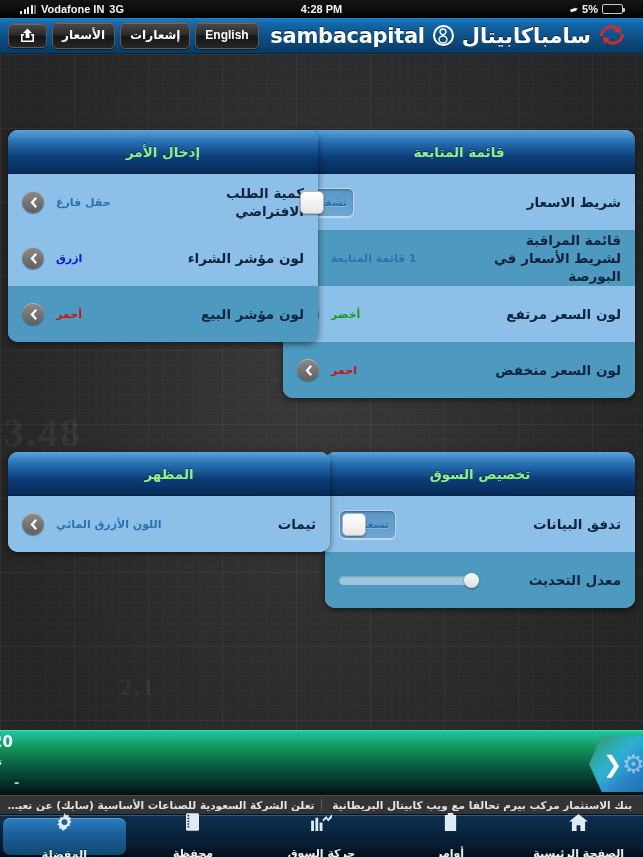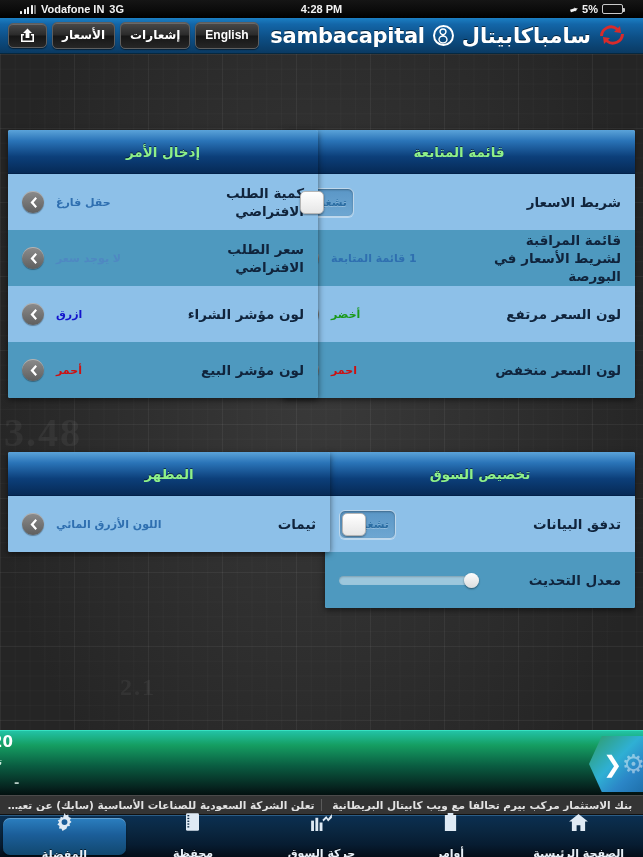"إدخال الأمر" .card { border-radius: 2px -> 10px }
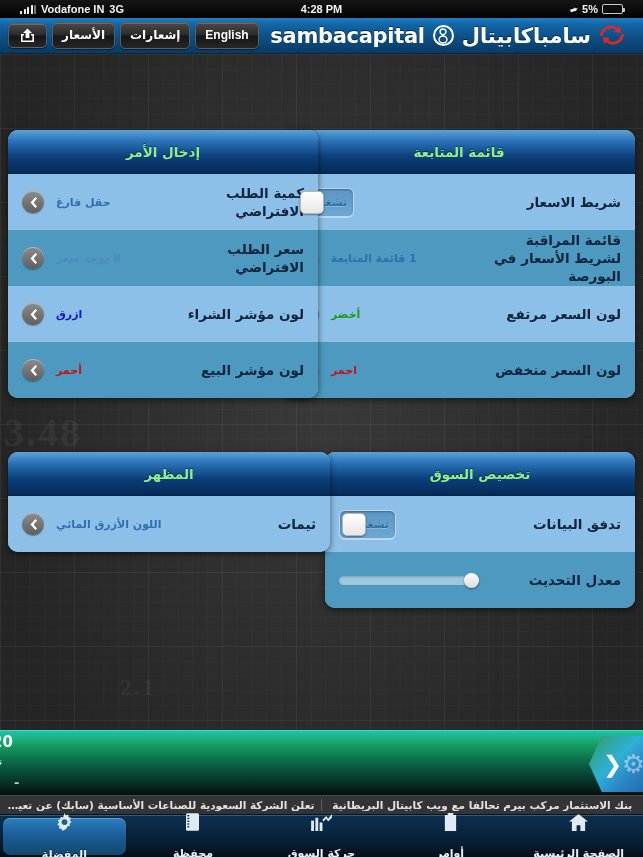"سعر الطلب الافتراضي" div.row { html: <div> <div>سعر الطلب الافتراضي</div> <div> <div>لا يوجد سعر</div> <div> <svg> <path></path> </svg> </div> </div> </div> -> none }
